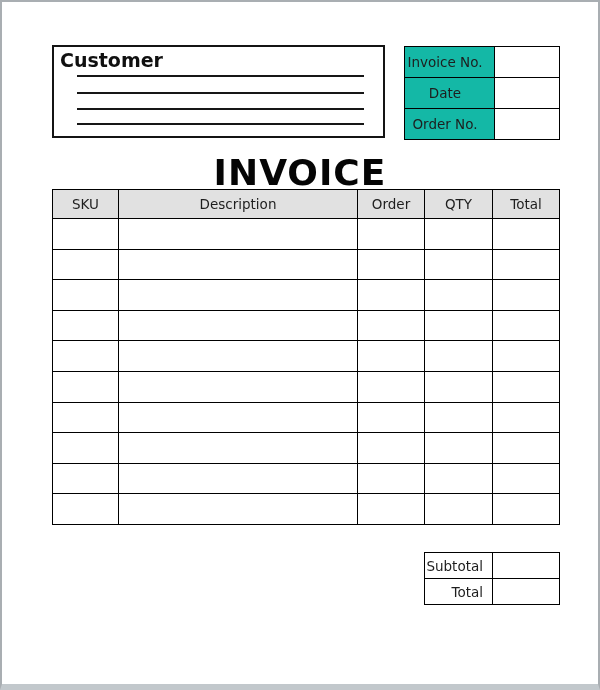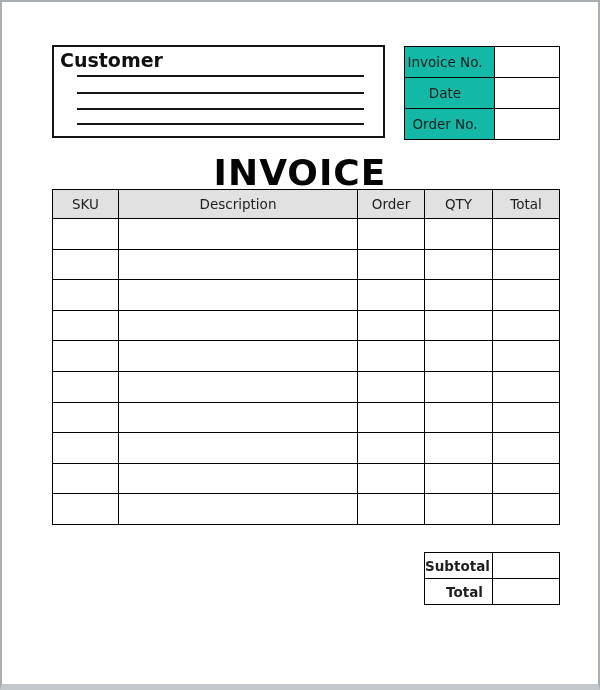"Subtotal" .summary-table td { font-weight: bold -> none }
